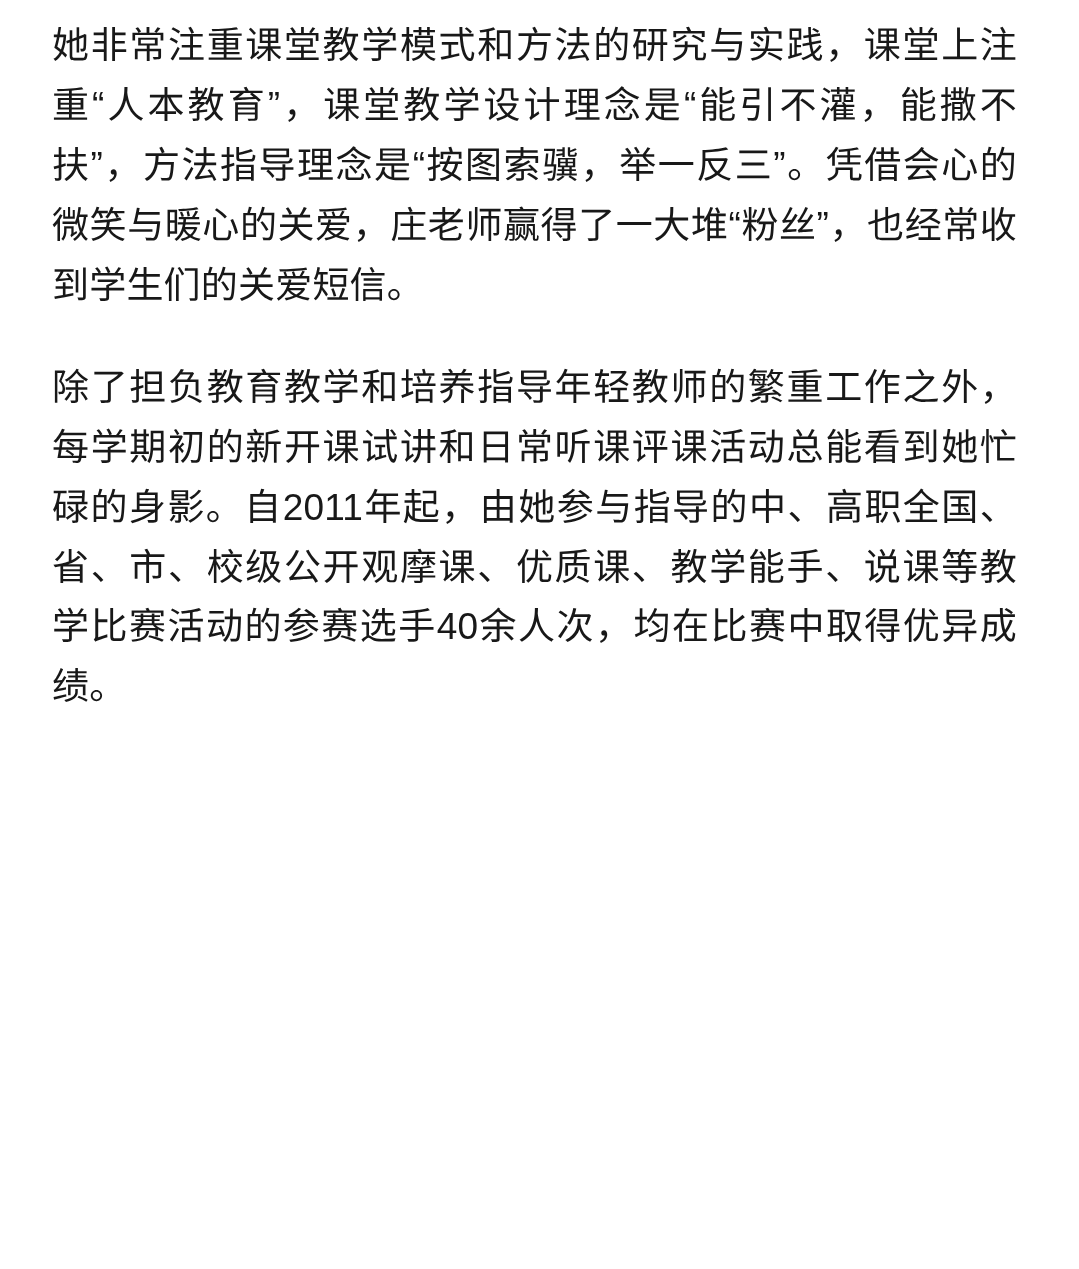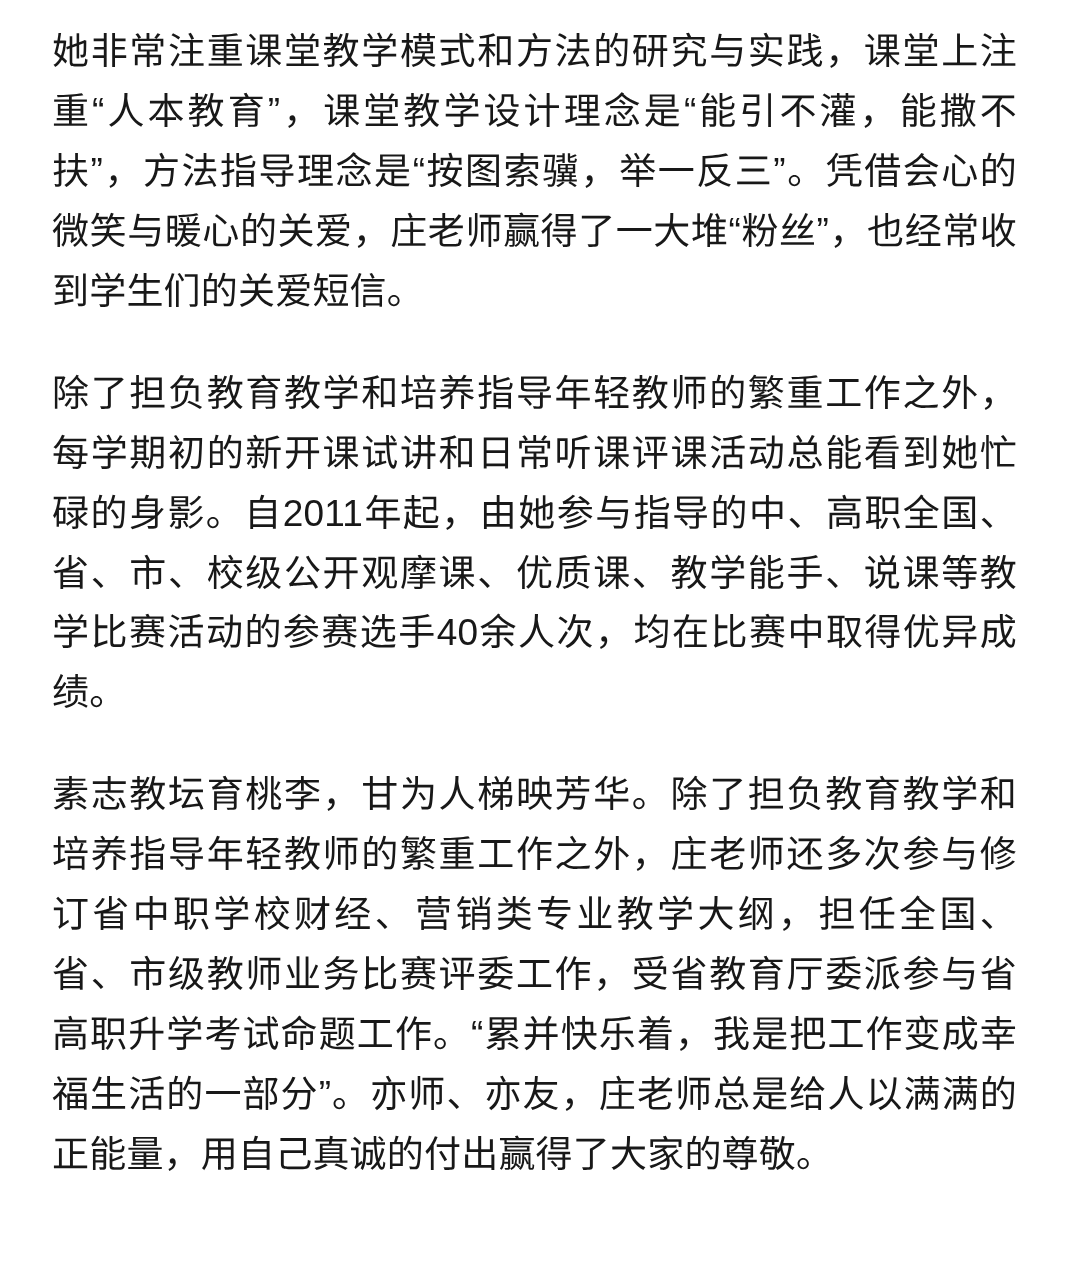"她非常注重课堂教学模式和方法的研究与实践，课堂上注重“人本教育”，课堂教学设计理" .page { padding: 22px 62px 20px 52px -> 16px 62px 20px 52px }
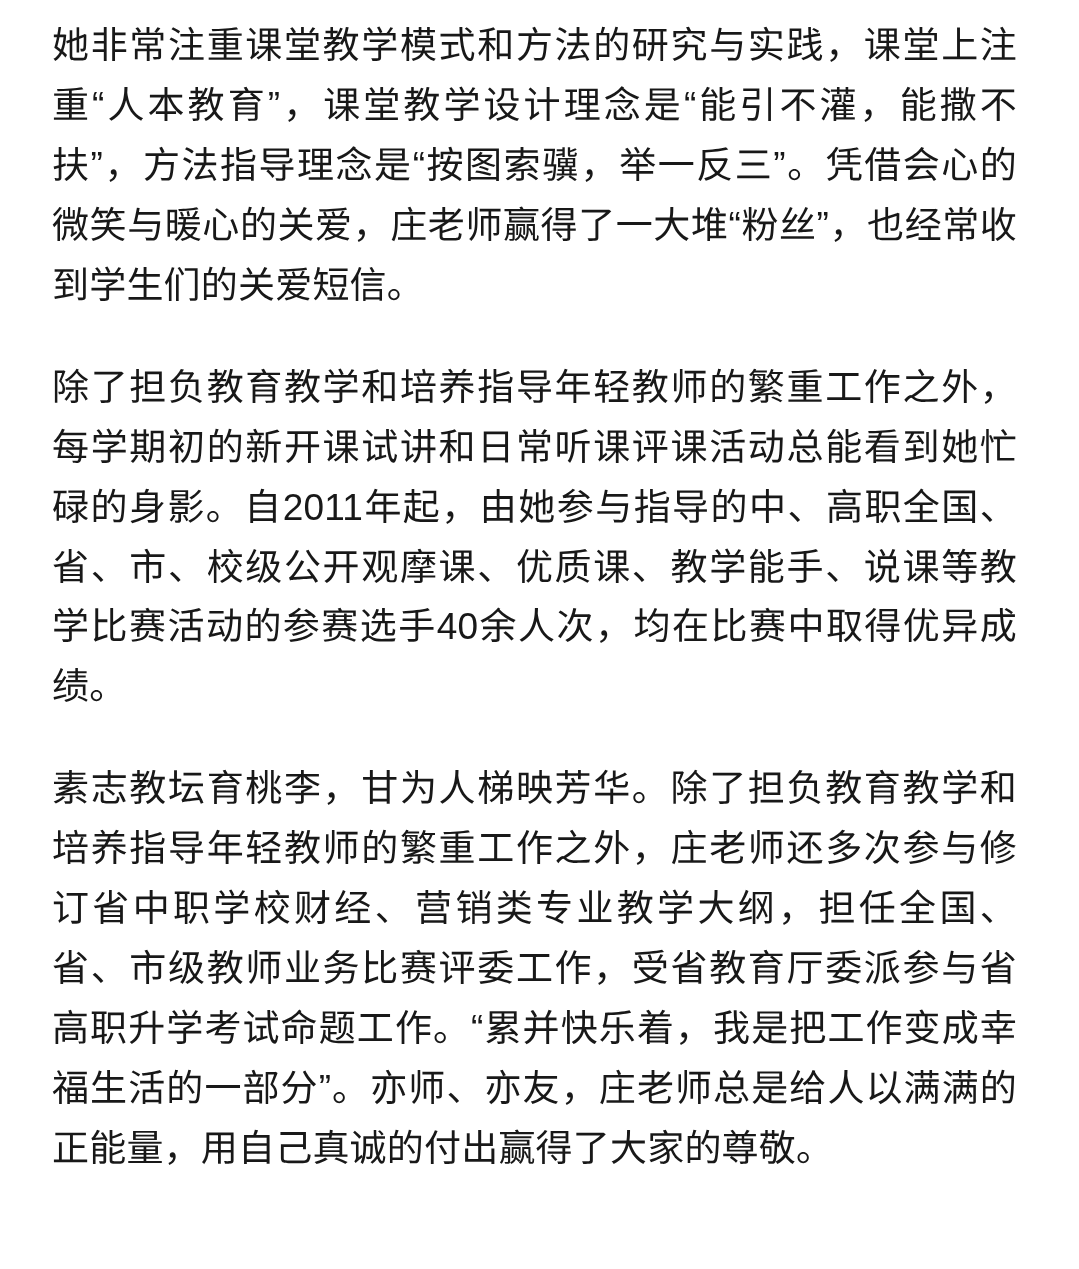"素志教坛育桃李，甘为人梯映芳华。除了担负教育教学和培养指导年轻教师的繁重工作之外" p.para { html: <p>素志教坛育桃李，甘为人梯映芳华。除了担负教育教学和培养指导年轻教师的繁重工作之外，庄老师还多次参与修订省中职学校财经、营销类专业教学大纲，担任全国、省、市级教师业务比赛评委工作，受省教育厅委派参与省高职升学考试命题工作。“累并快乐着，我是把工作变成幸福生活的一部分”。亦师、亦友，庄老师总是给人以满满的正能量，用自己真诚的付出赢得了大家的尊敬。</p> -> none }
